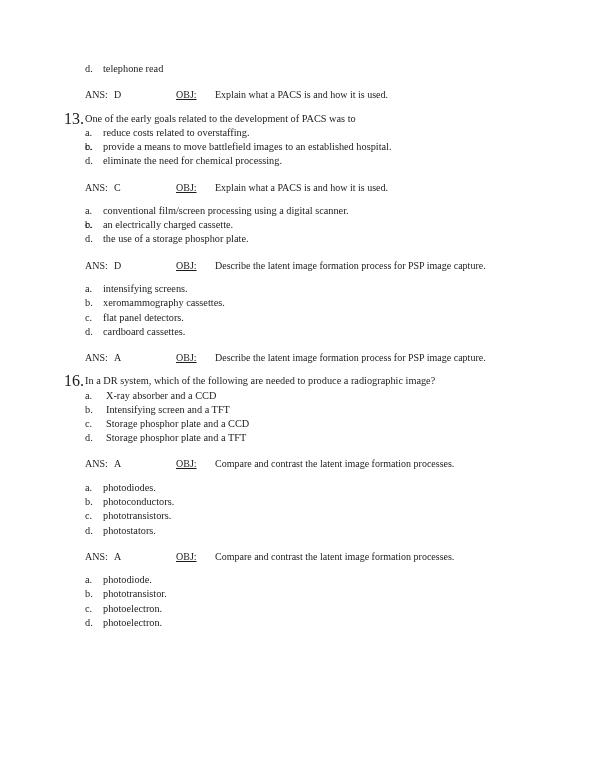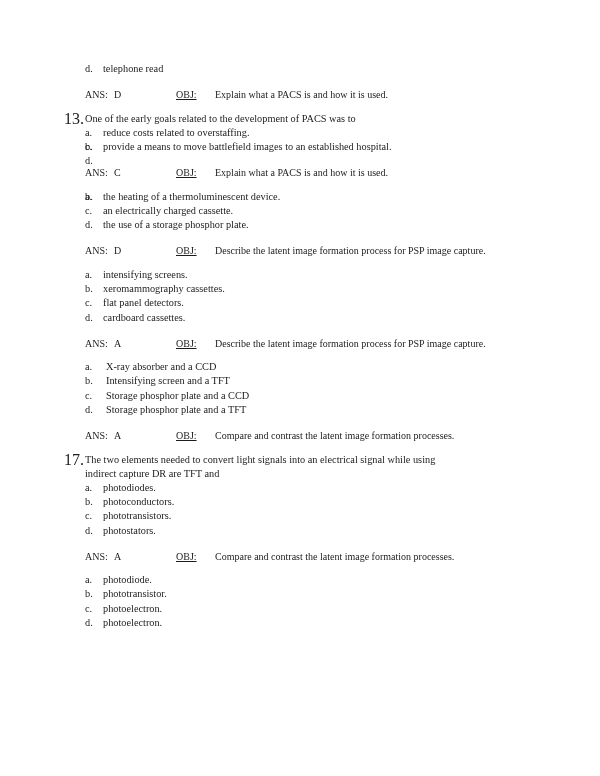"eliminate the need for chemical" span { html: none -> <span>eliminate the need for chemical processing.</span> }
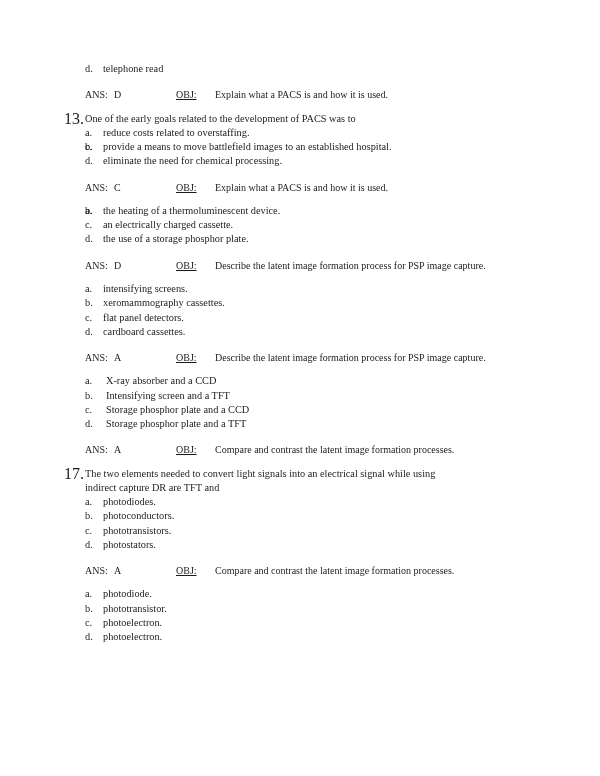"conventional film/screen processing" span { html: none -> <span>conventional film/screen processing using a digital scanner.</span> }
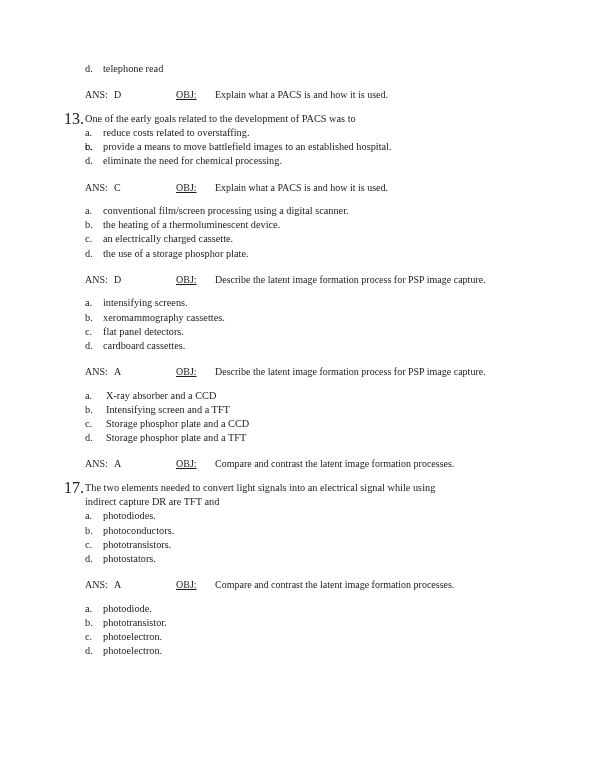"the heating of a thermoluminescent" span { html: <span>the heating of a thermoluminescent device.</span> -> none }
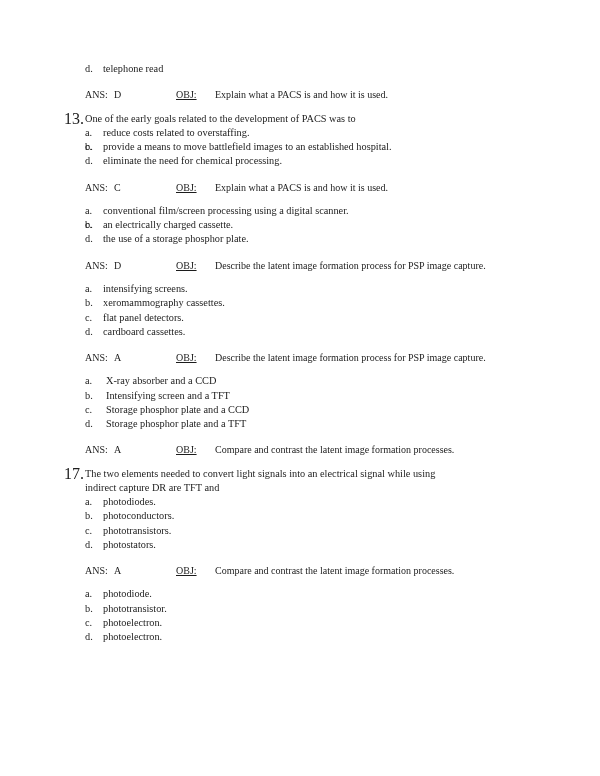"16." div.qhead { html: none -> <div> <span>16.</span> <span>In a DR system, which of the following are needed to produce a radiographic image?</span> </div> }
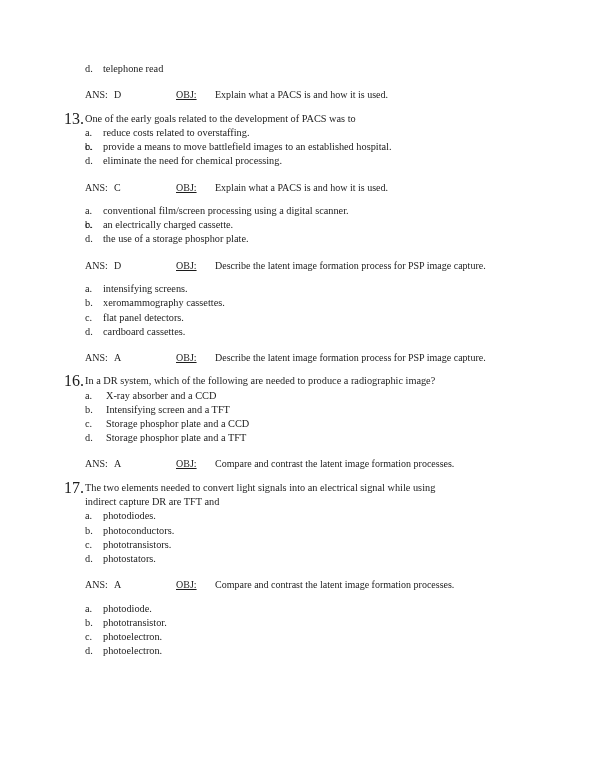"17." div.qhead { html: <div> <span>17.</span> <span>The two elements needed to convert light signals into an electrical signal while using</span> <span>indirect capture DR are TFT and</span> </div> -> none }
